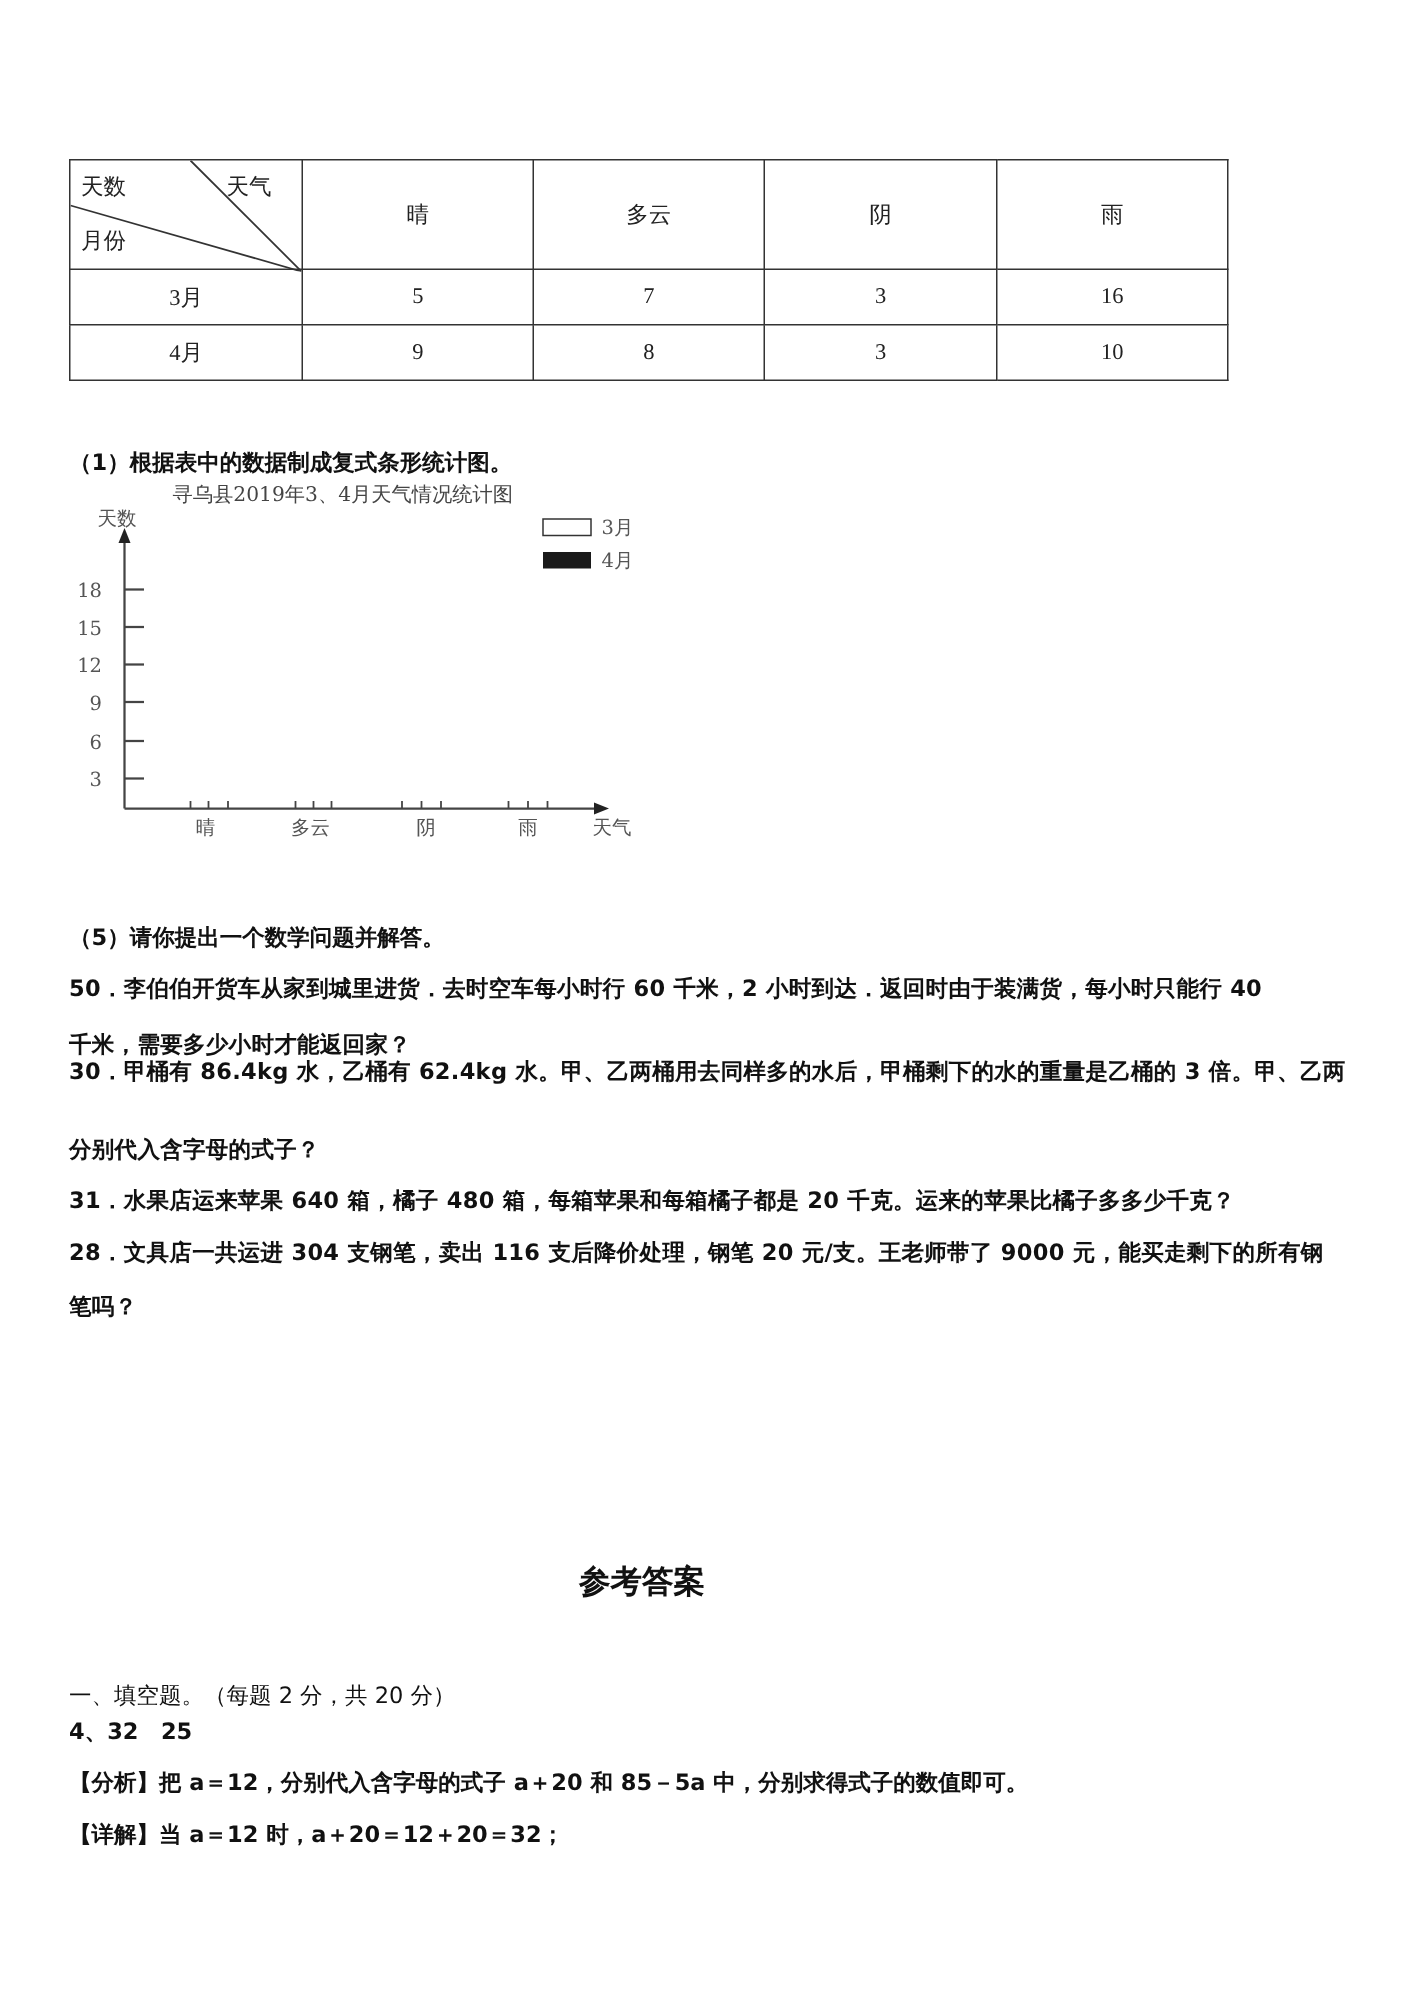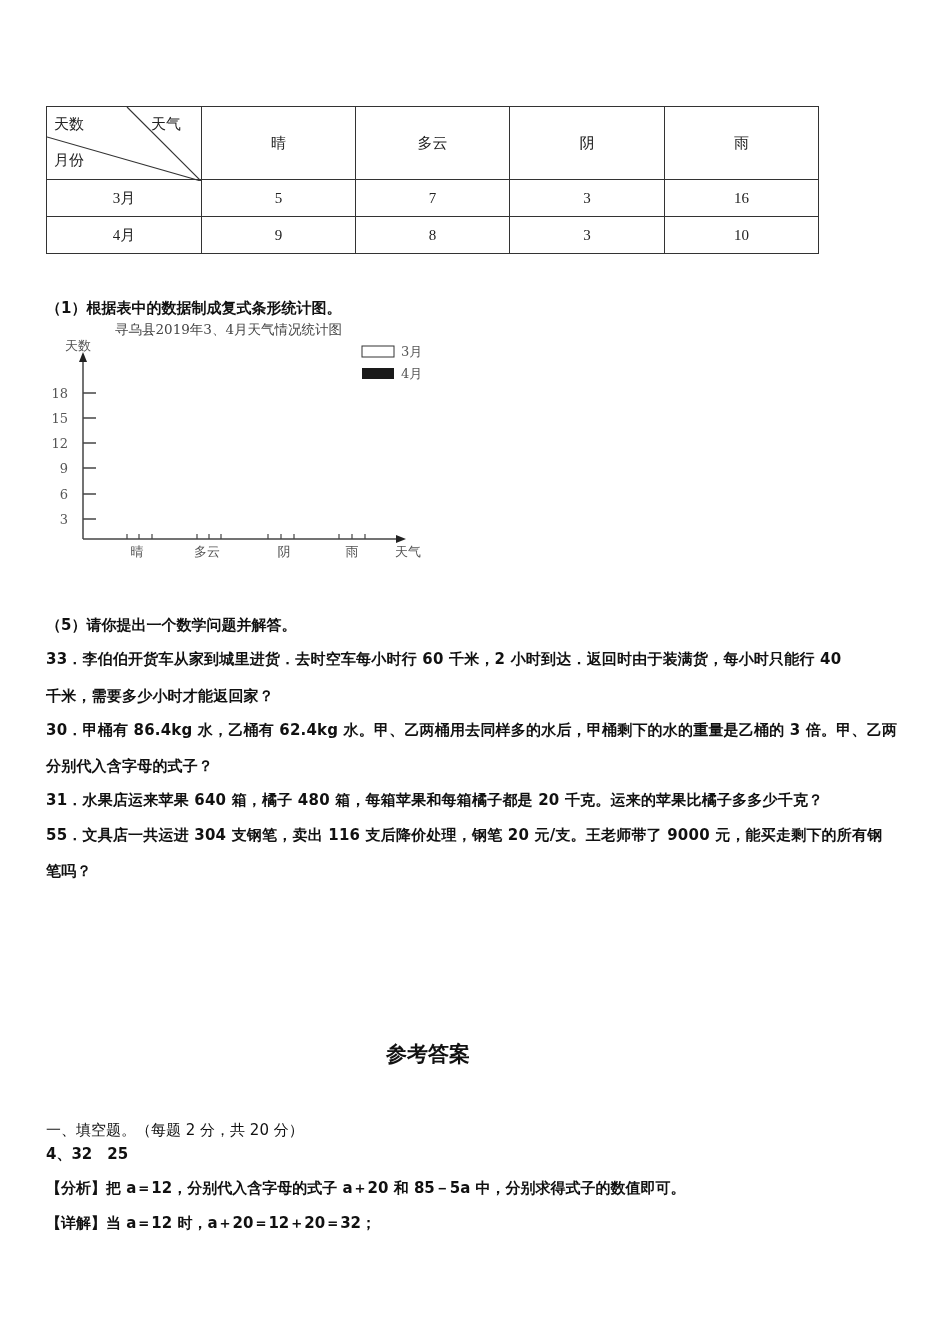"33．" span { text: 33 -> 50 }
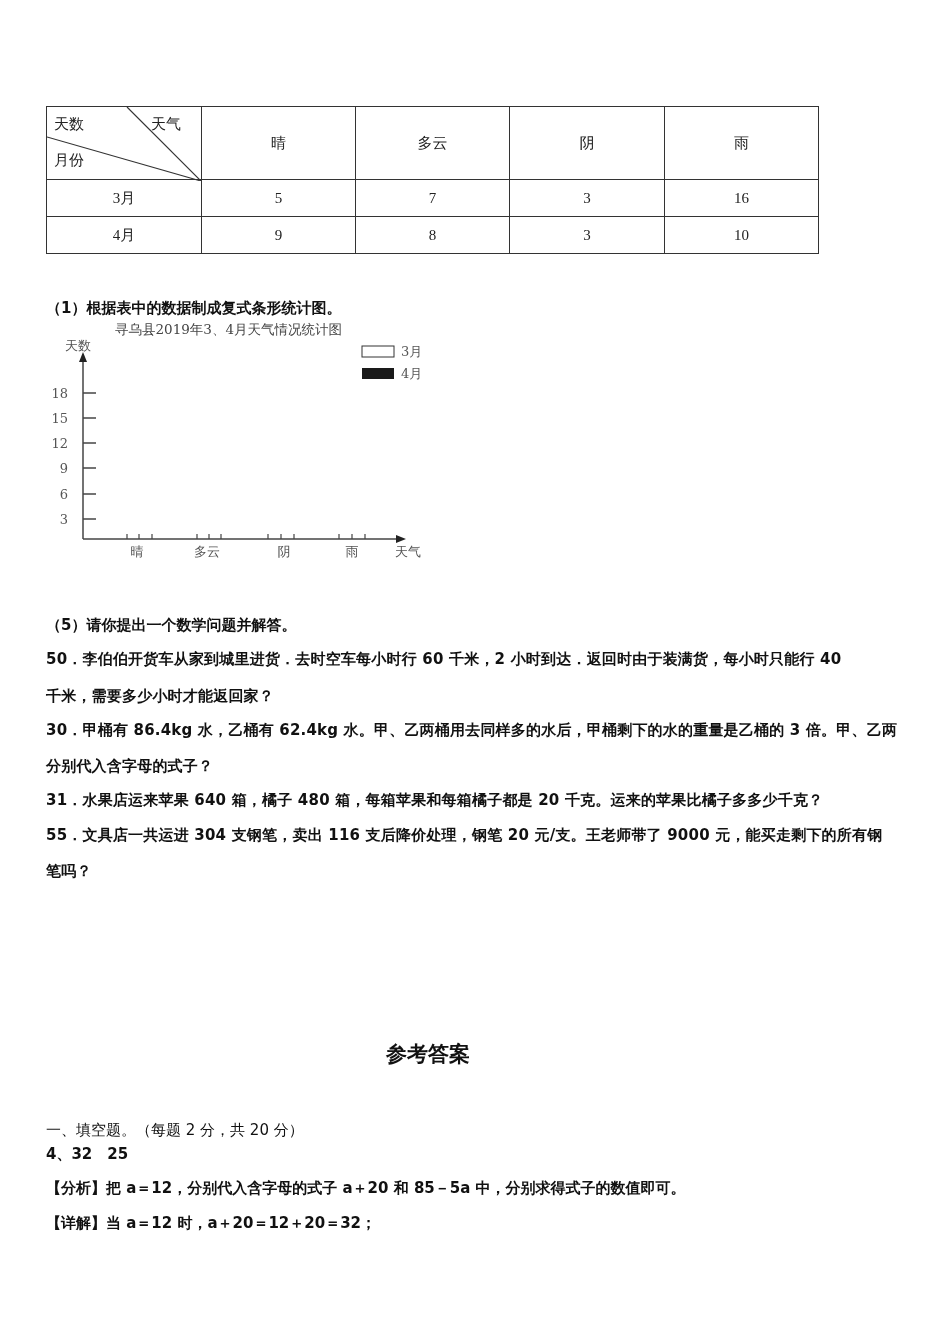"30．甲桶有 86.4kg 水，乙桶有 62.4kg" div.bold-line { top: 708px -> 692px }
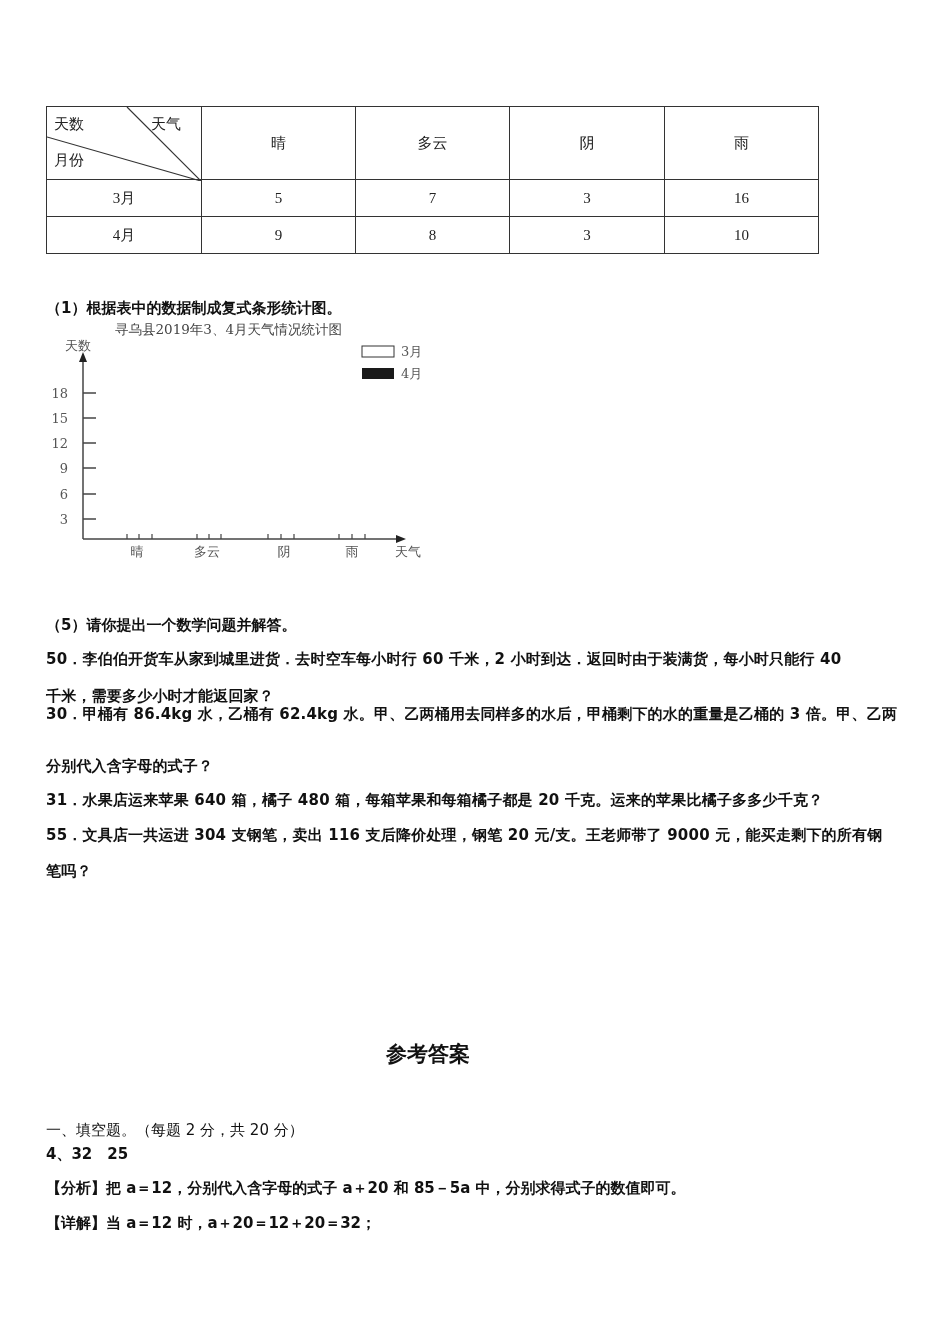"55．" span { text: 55 -> 28 }
